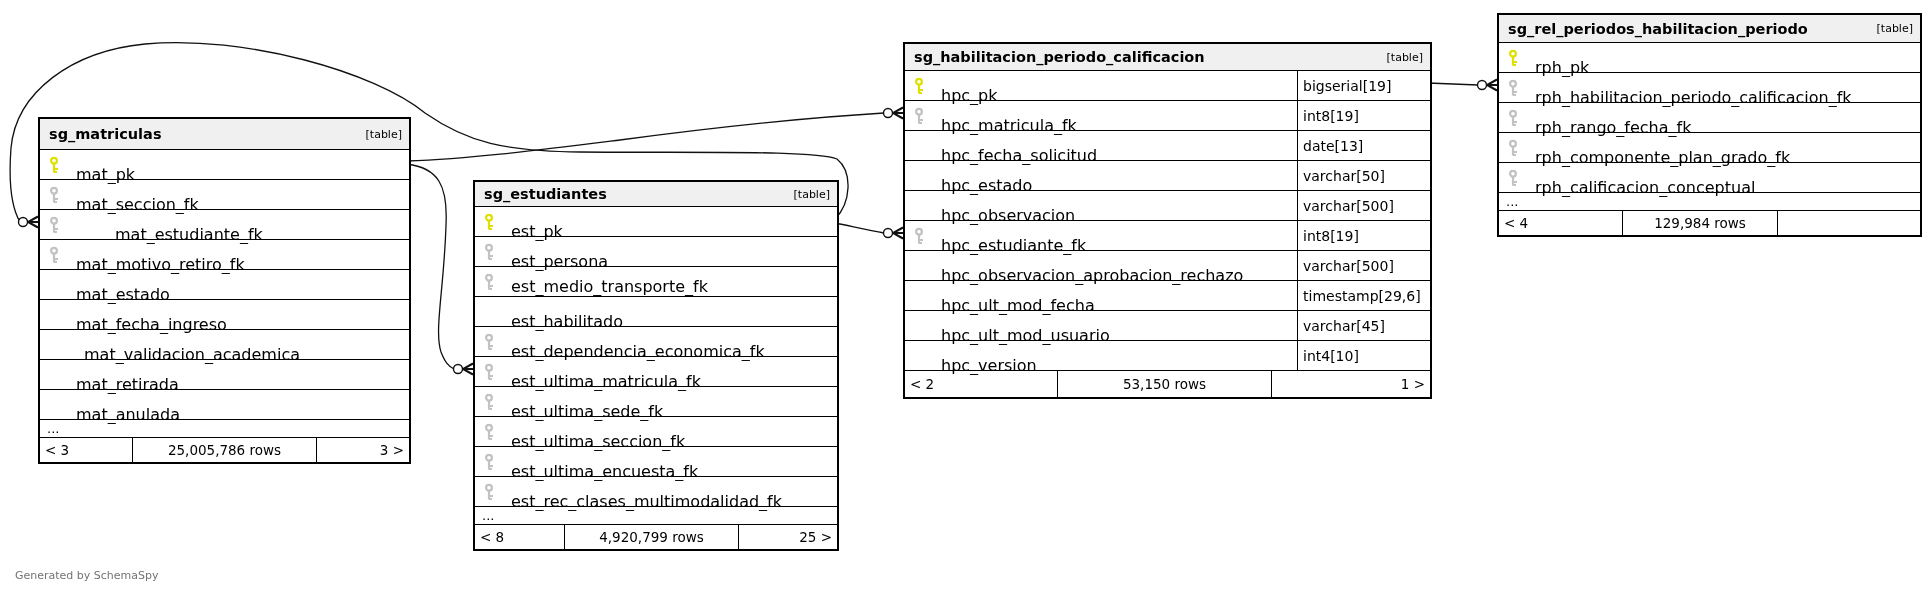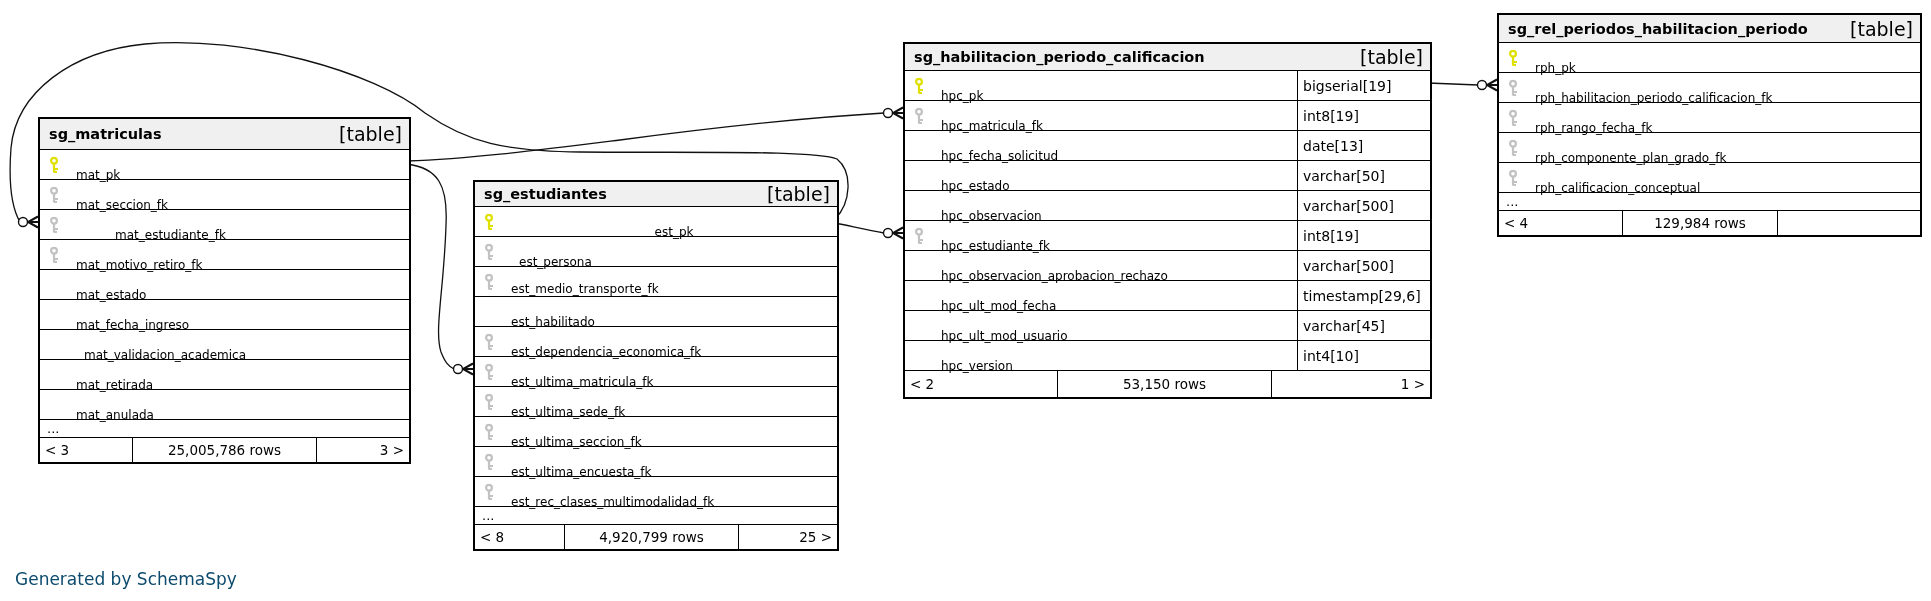"[table]" .tbl-tag { font-size: 19px -> 11px }
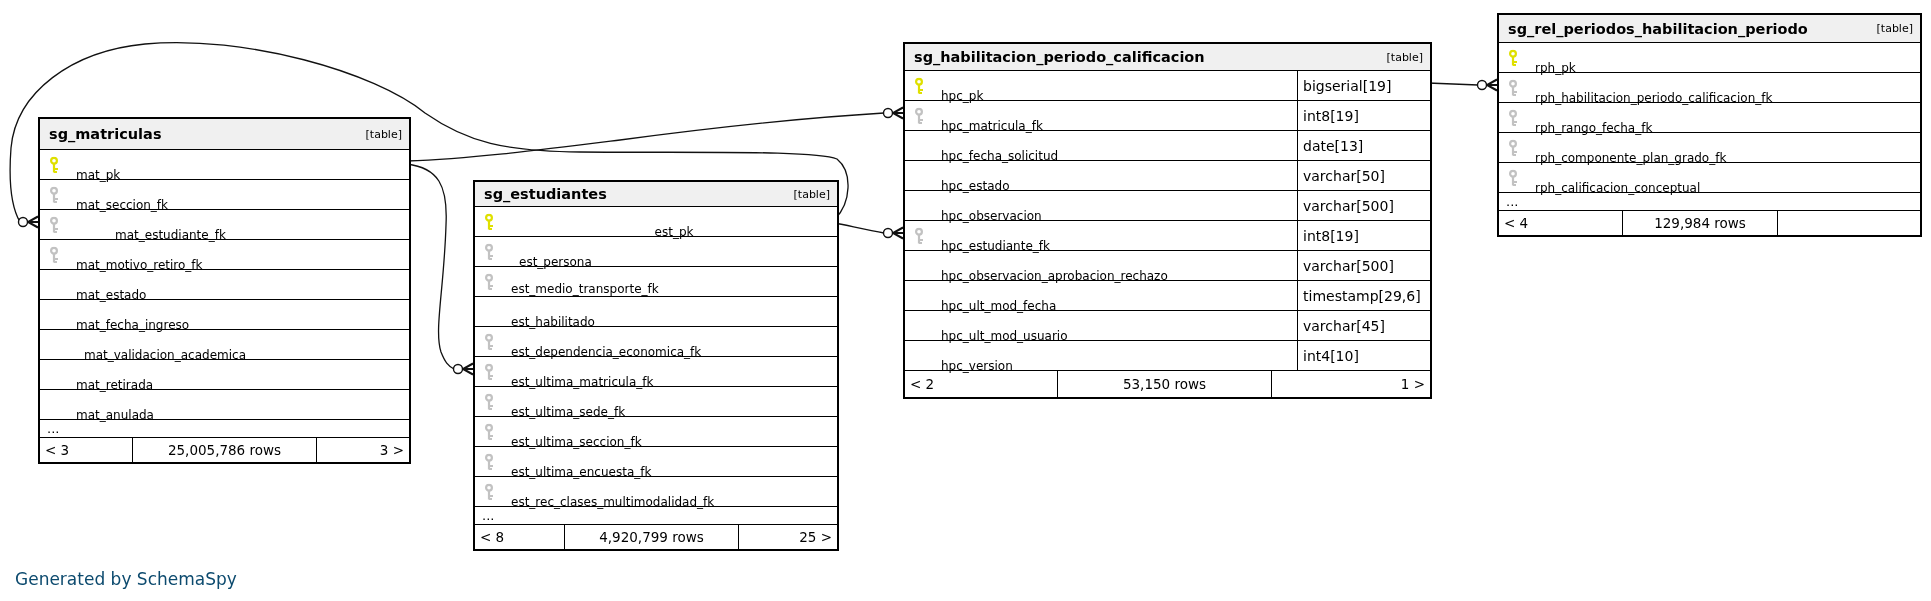"rph_pk" .col-name { font-size: 12px -> 16px }
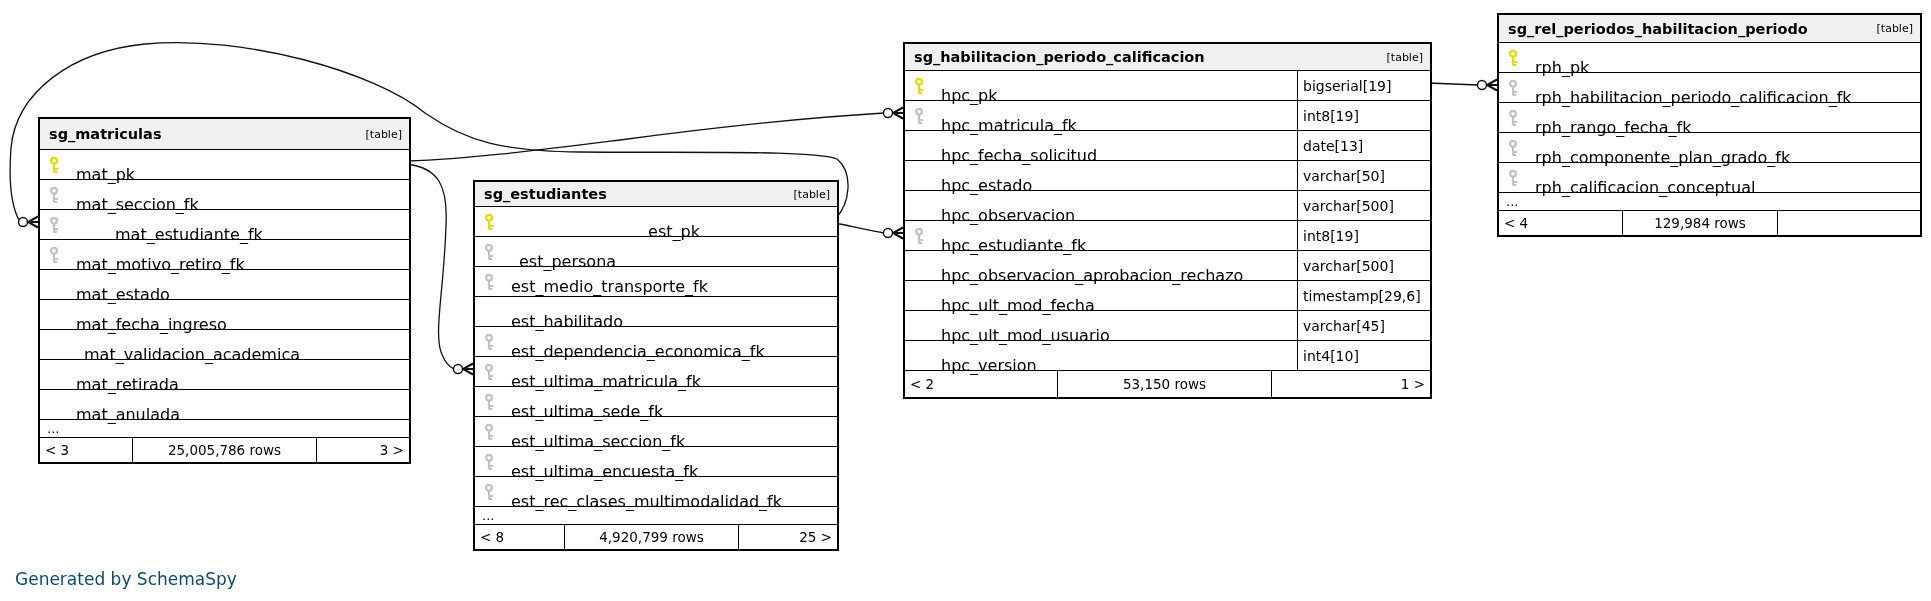"est_pk" div.col-row { text-align: center -> none }
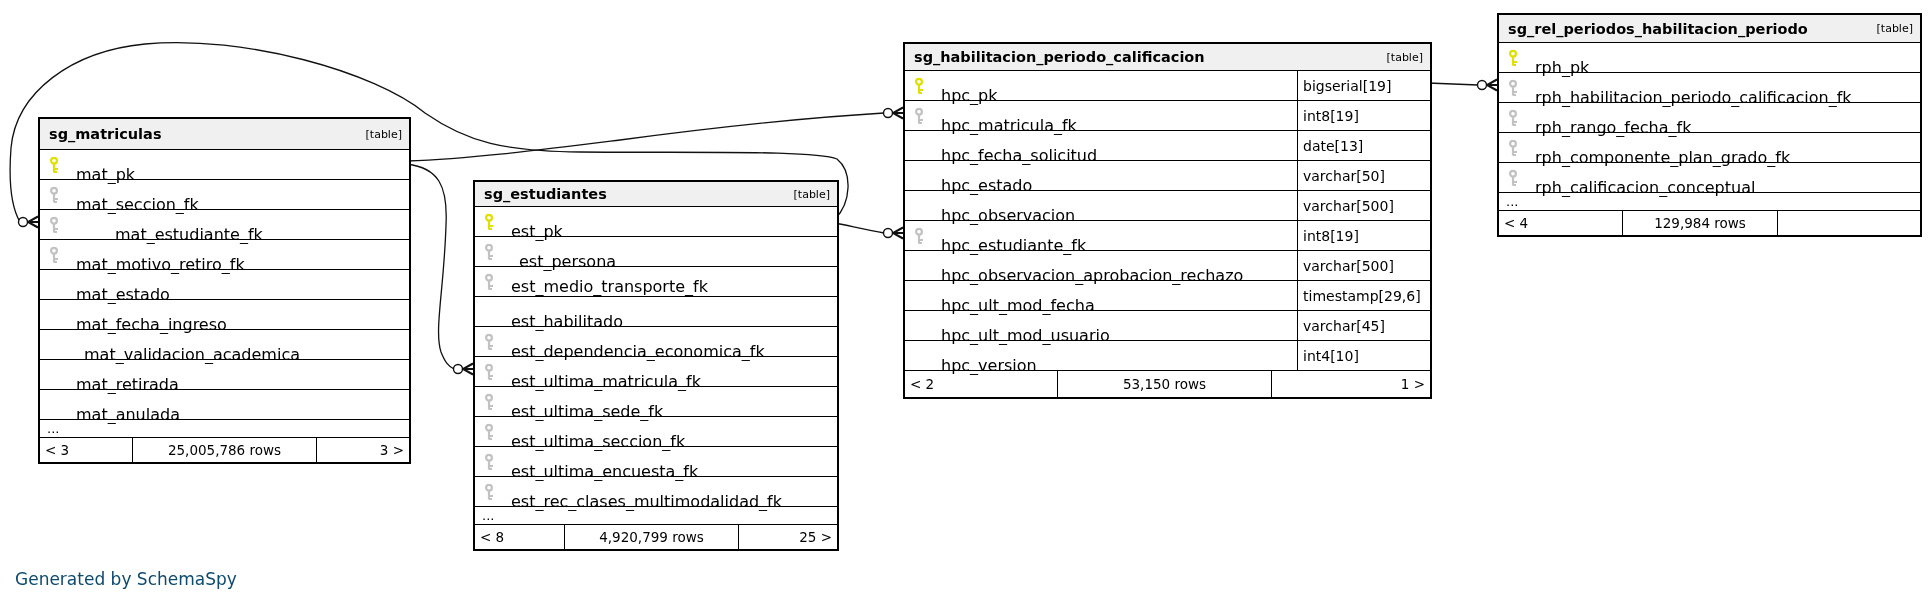"est_persona" div.col-row { padding-left: 8px -> none }
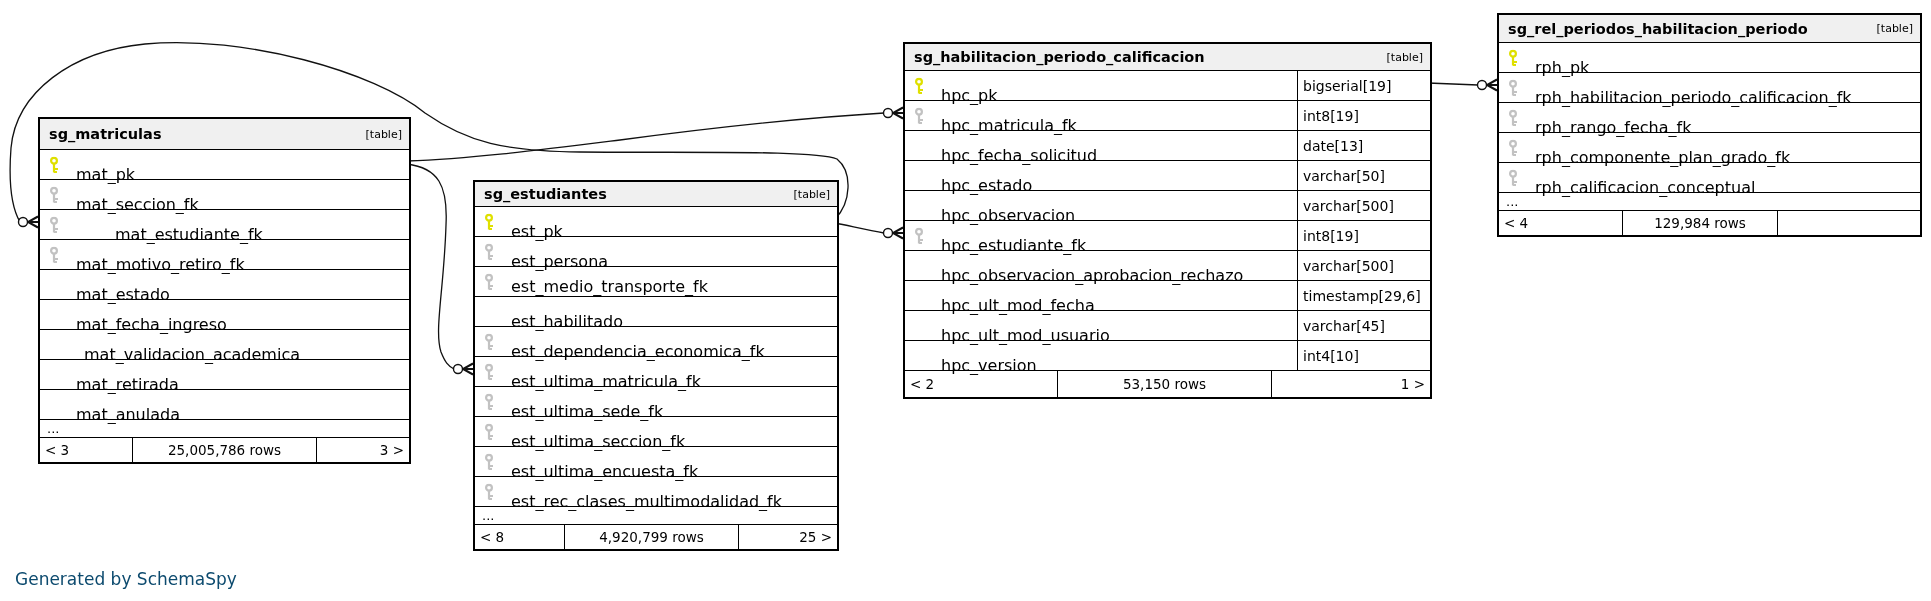"Generated by SchemaSpy" #footer-note { color: #0c4a6e -> #737373; font-size: 17px -> 11px }
